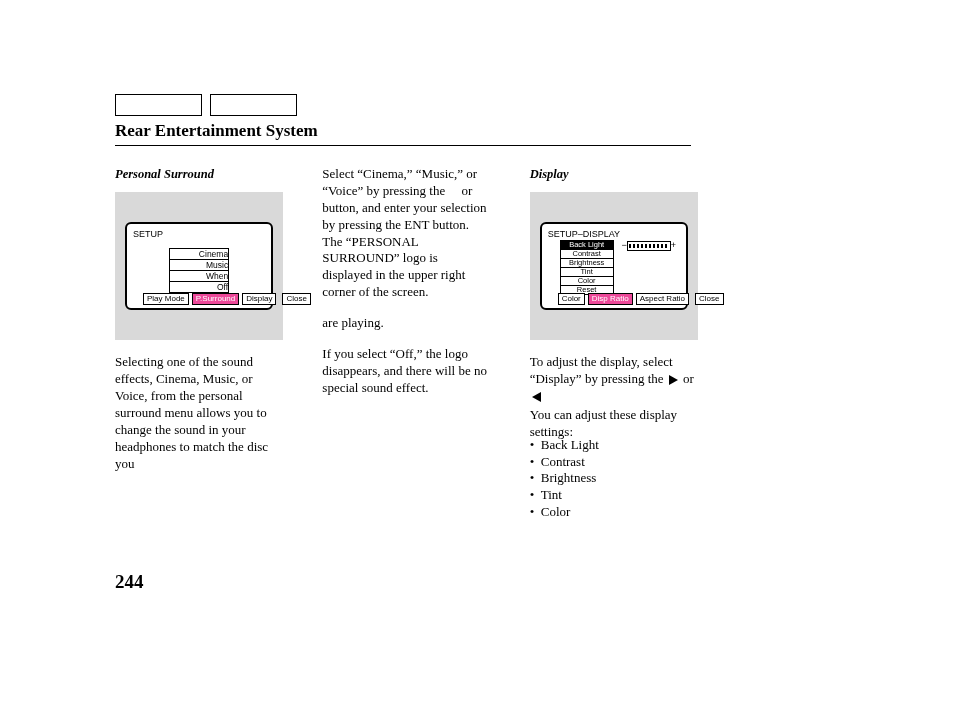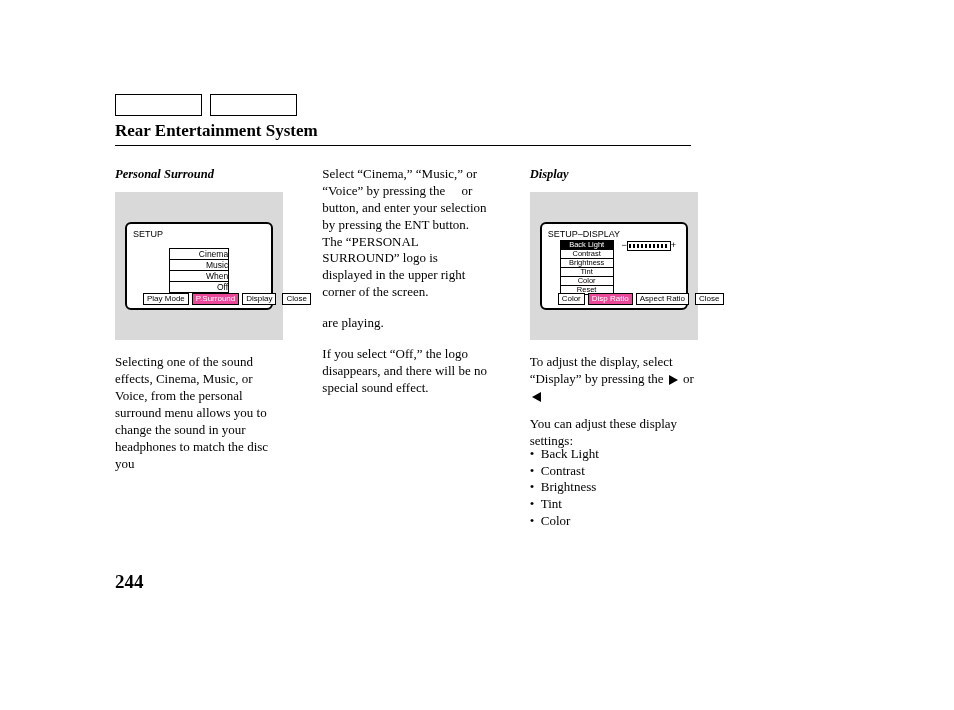"To adjust the display, select" div.para { margin-bottom: 11px -> 2px }
